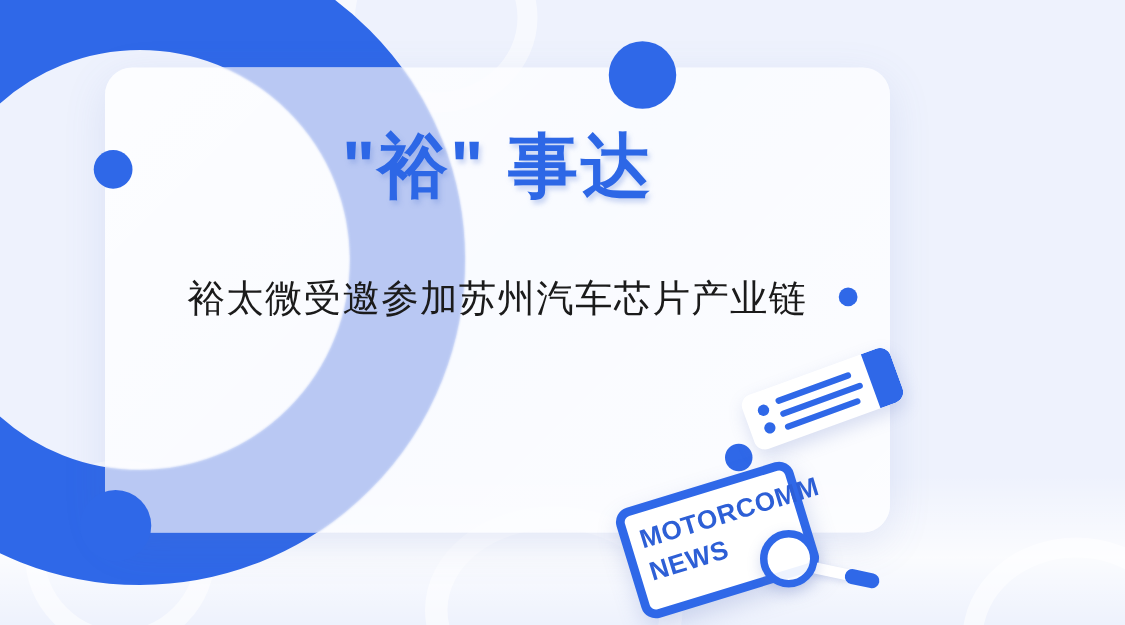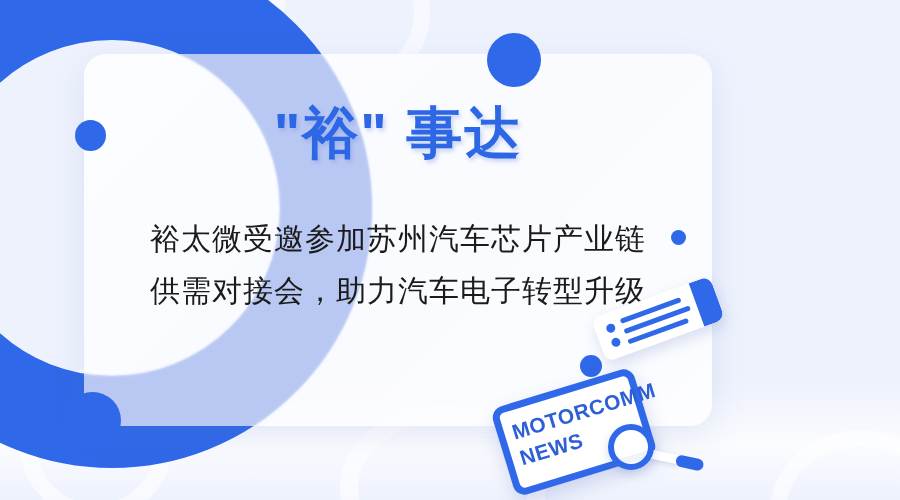"供需对接会，助力汽车电子转型升级" div.subline { html: <div>供需对接会，助力汽车电子转型升级</div> -> none }
